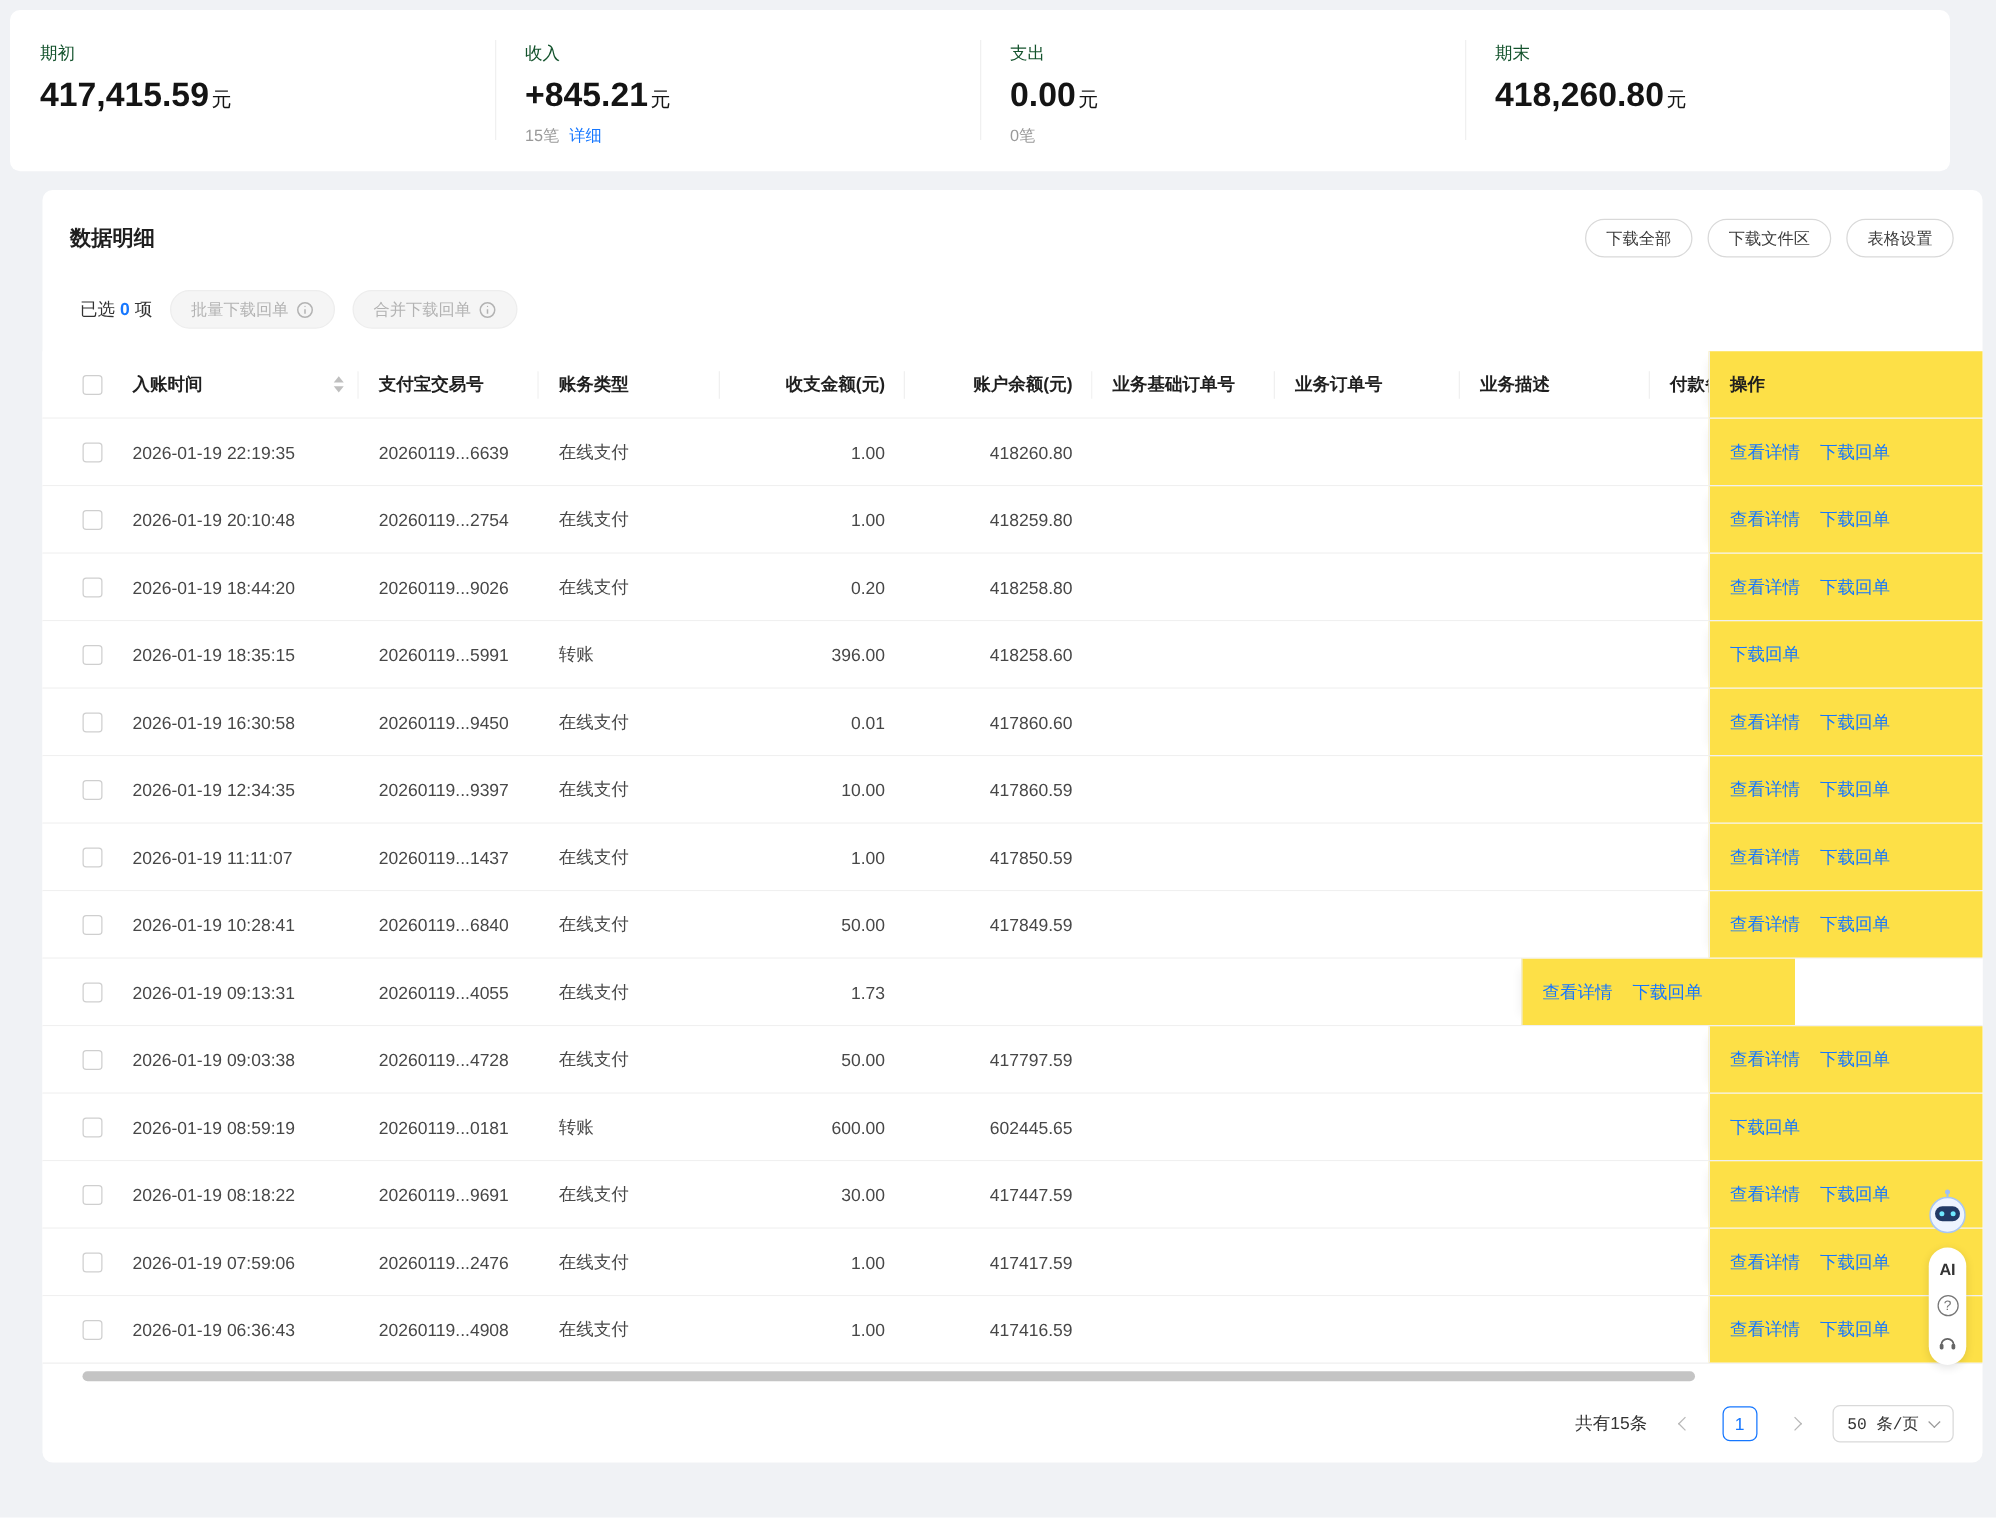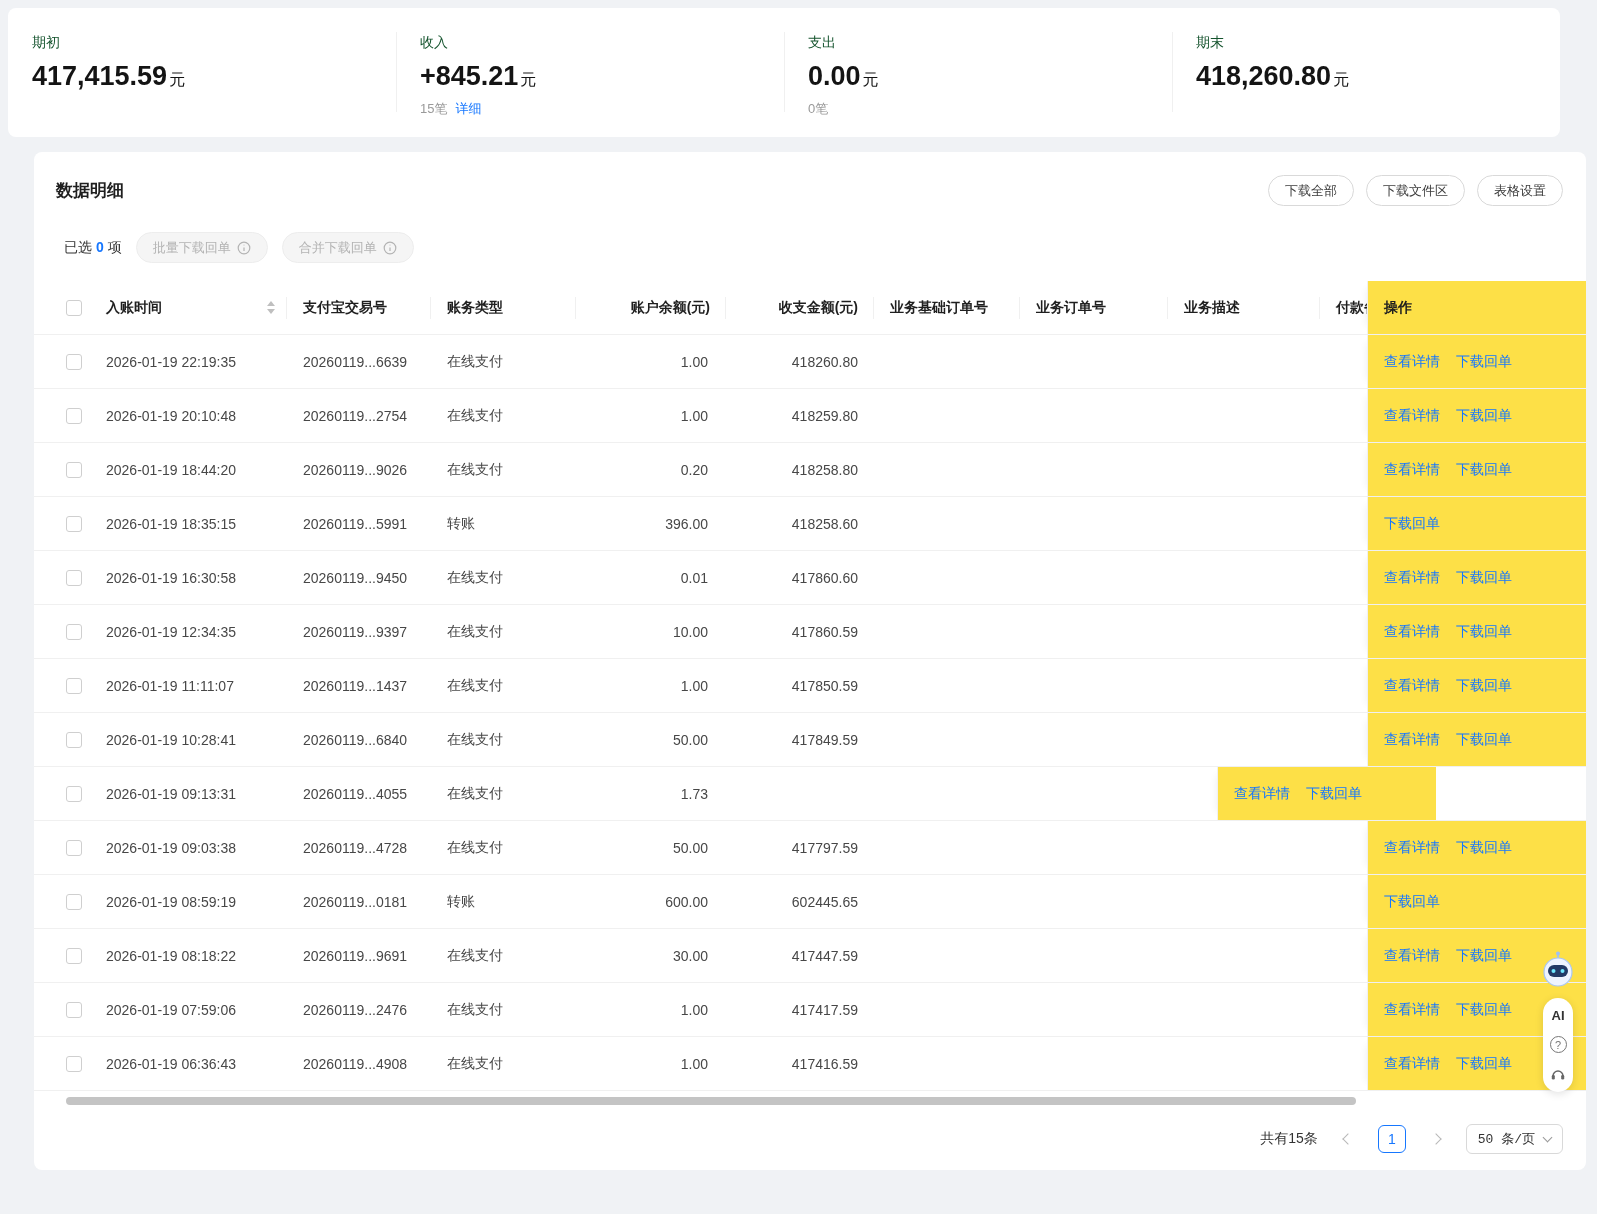"账户余额(元)" div.t-cell { order: before "收支金额(元)" -> after "收支金额(元)" }
